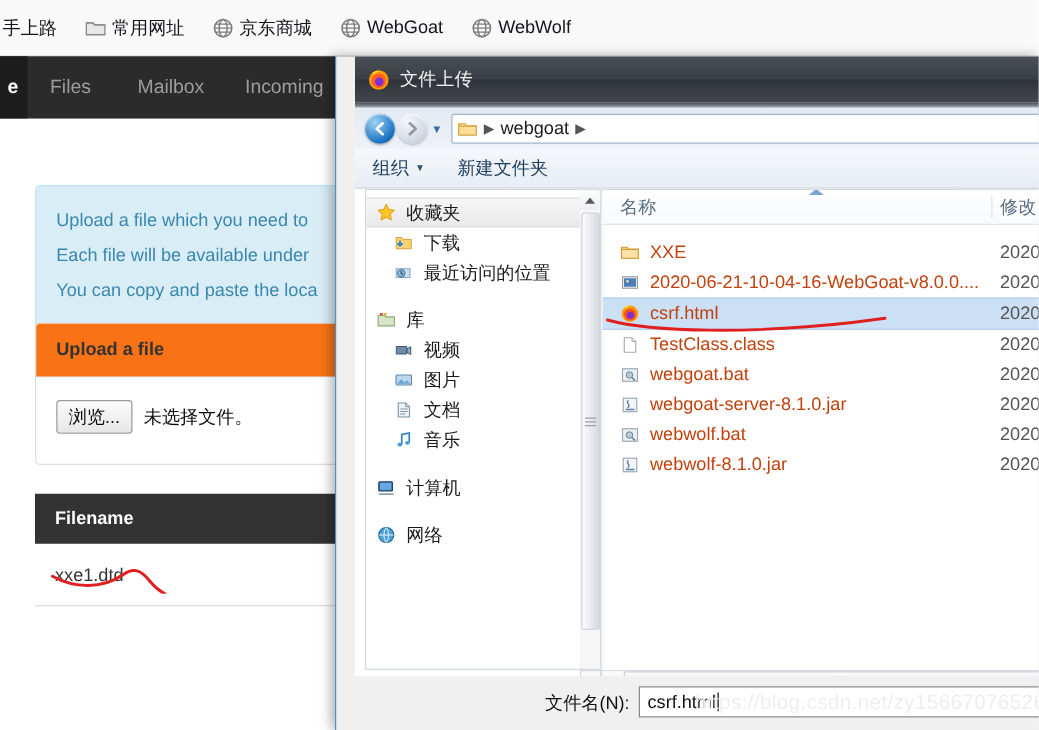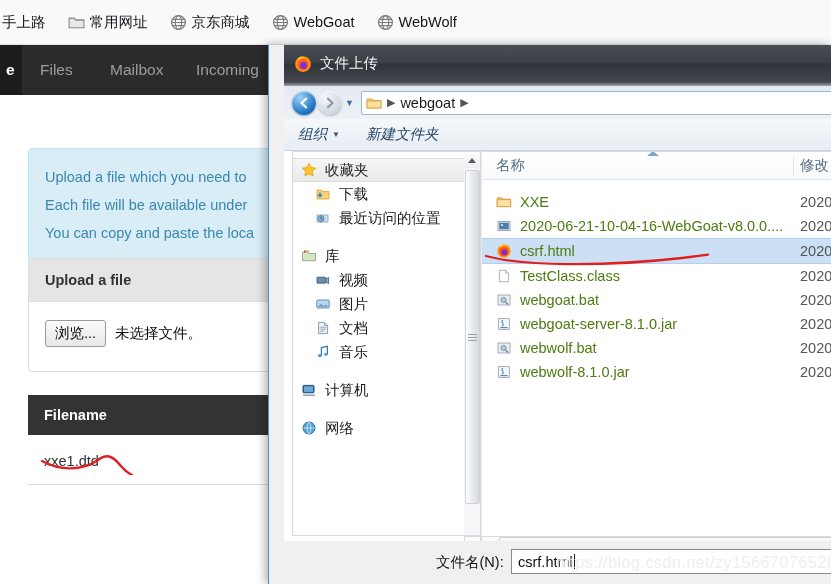"组织" .cmd-item { font-style: italic -> none }
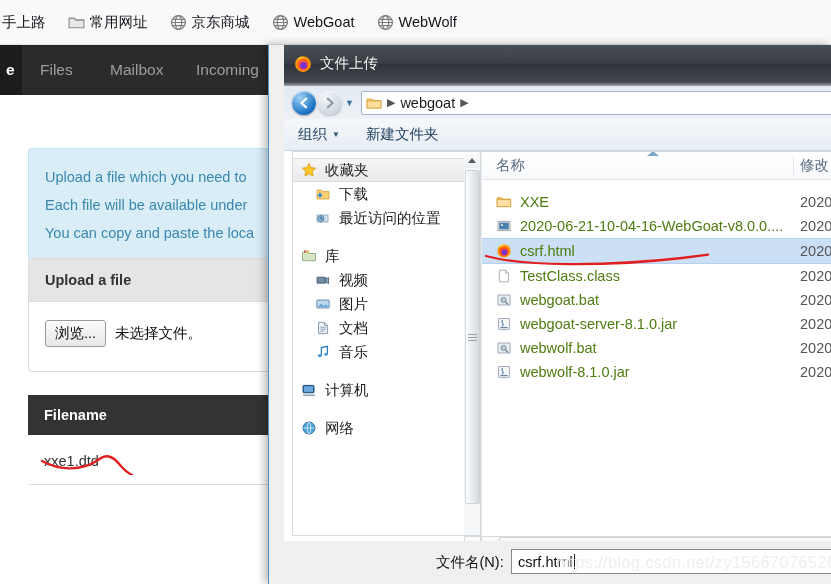"XXE" .f-name { color: #4d7c0f -> #c2410c }
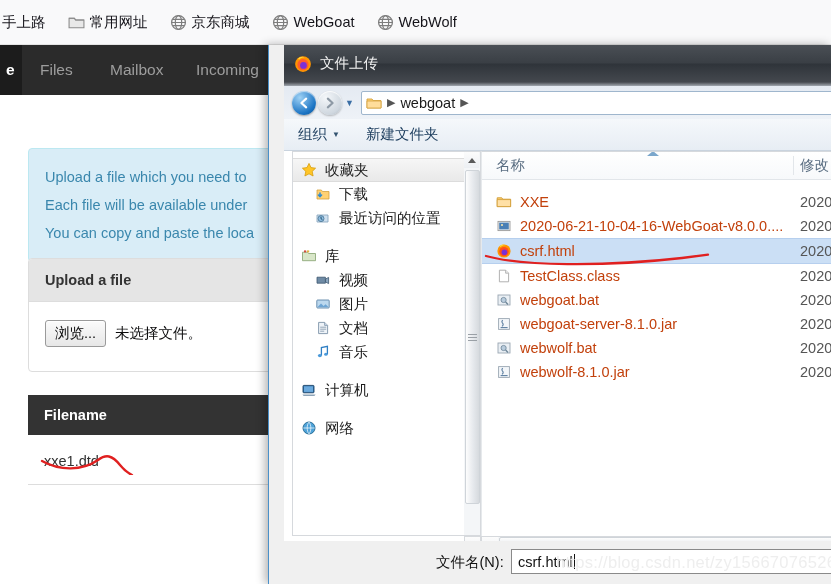"Upload a file" .panel-head { background: #e5e5e5 -> #f97316 }
